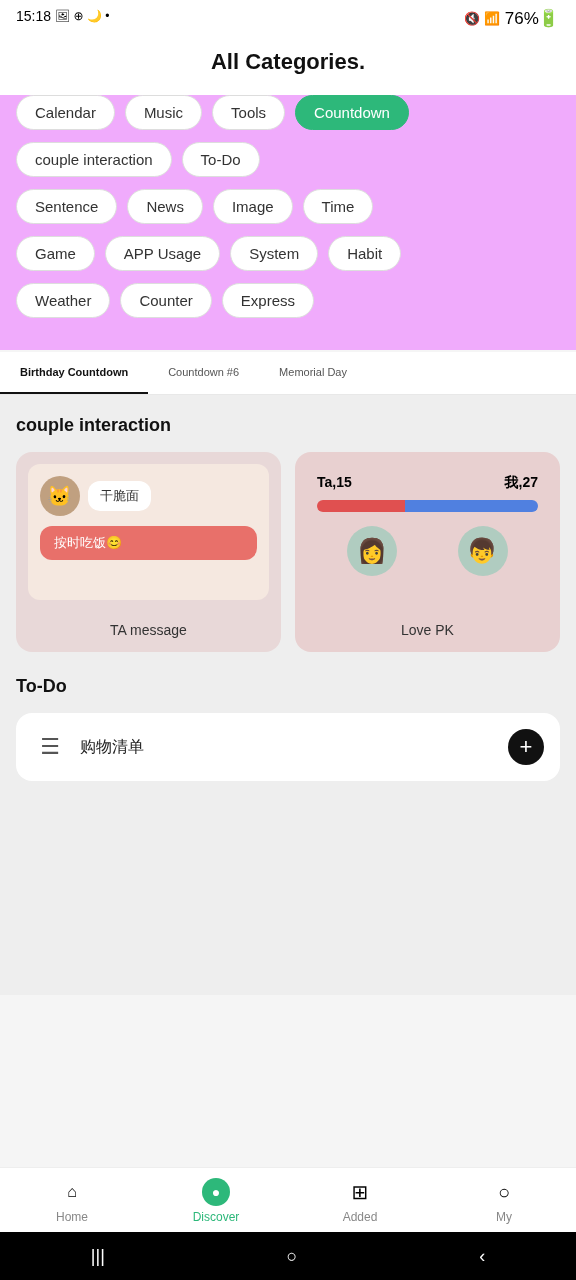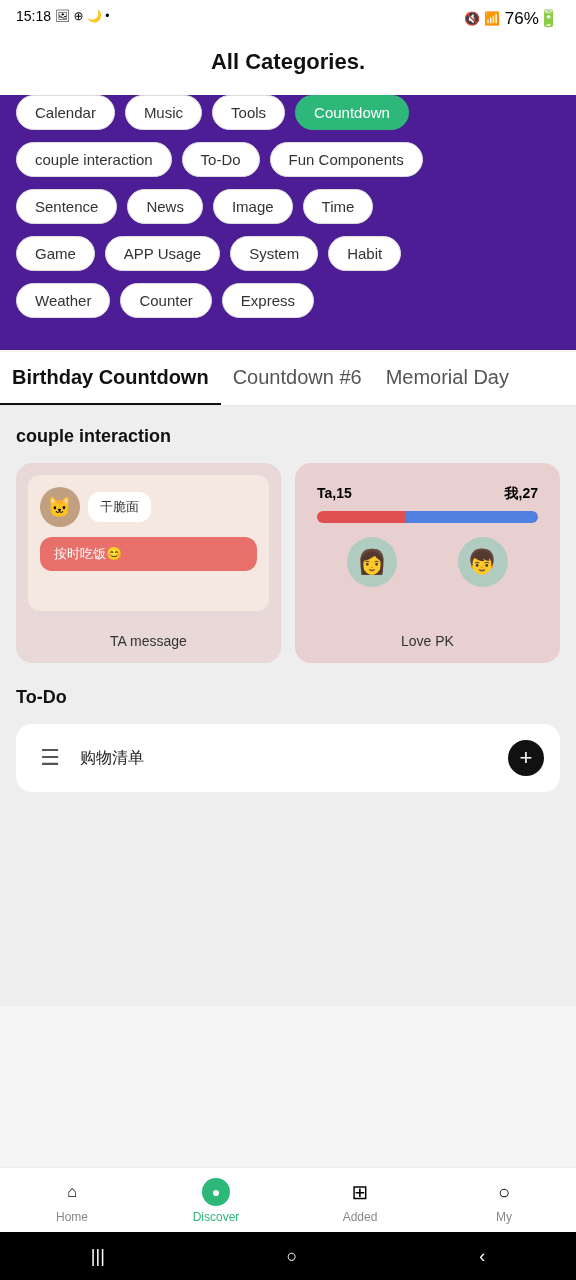"Calendar" .categories { background: #4c1d95 -> #f0abfc }
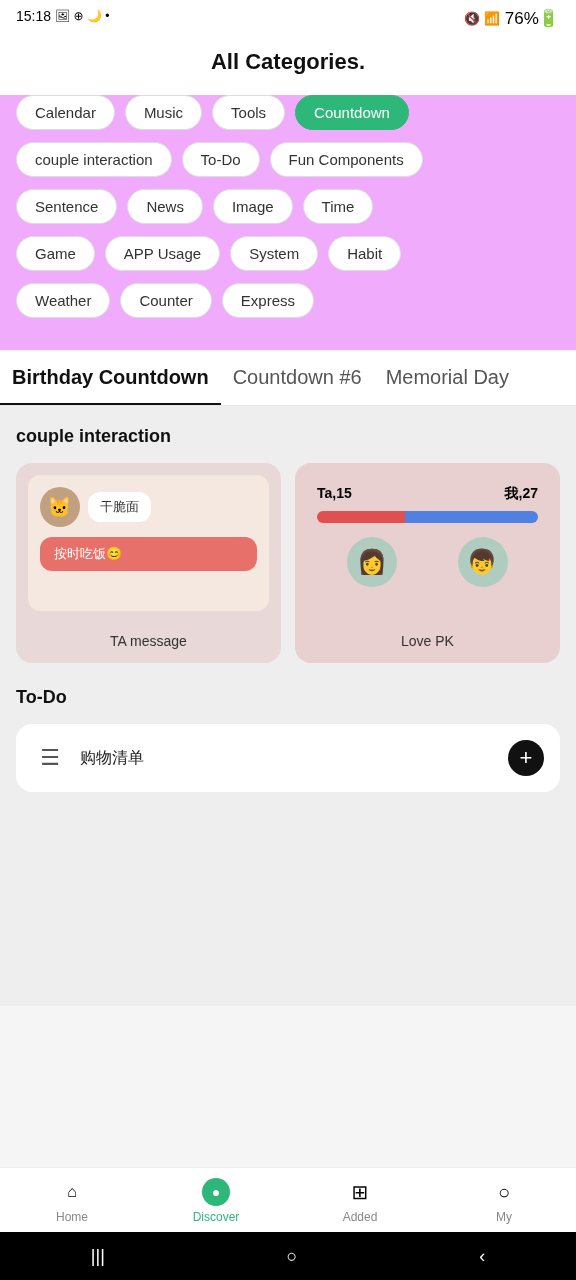"Fun Components" div.chip { html: <div>Fun Components</div> -> none }
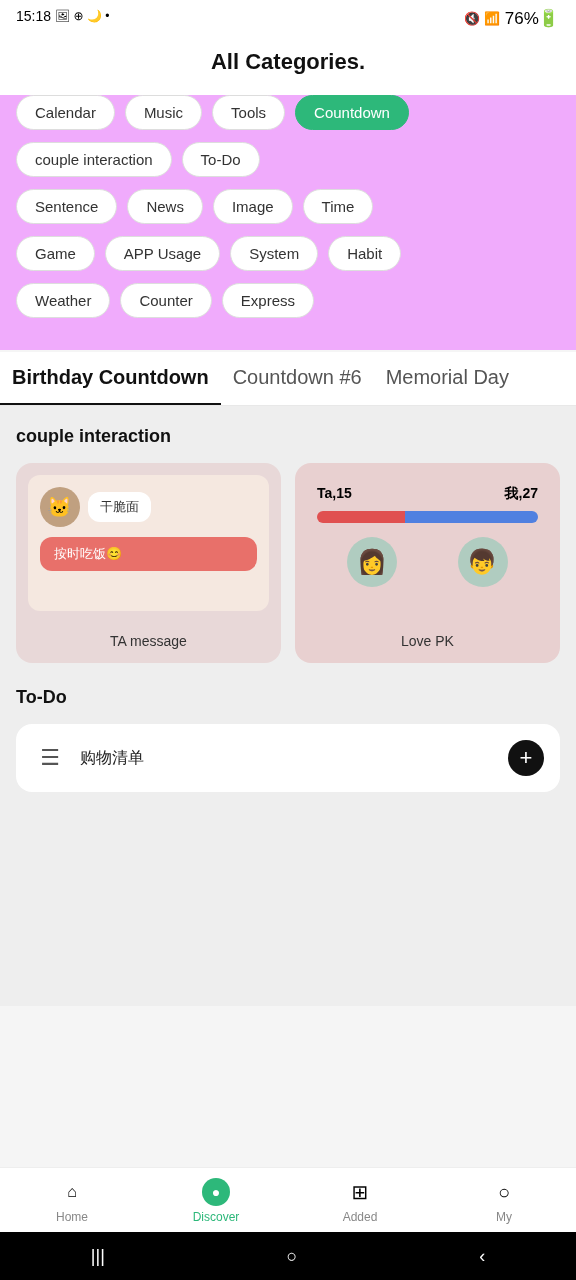"Birthday Countdown" .sub-tab { font-size: 20px -> 11px; padding: 14px 12px -> 14px 20px }
